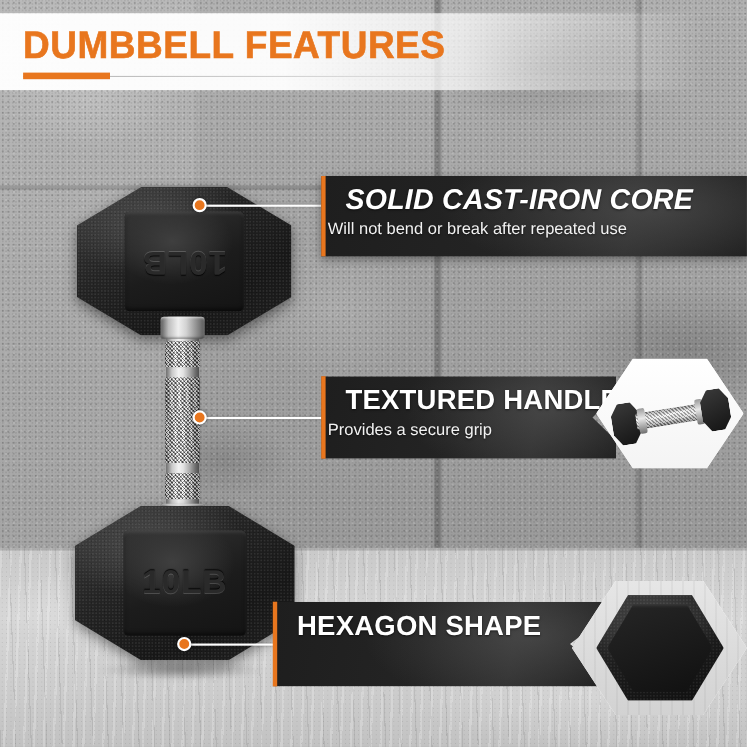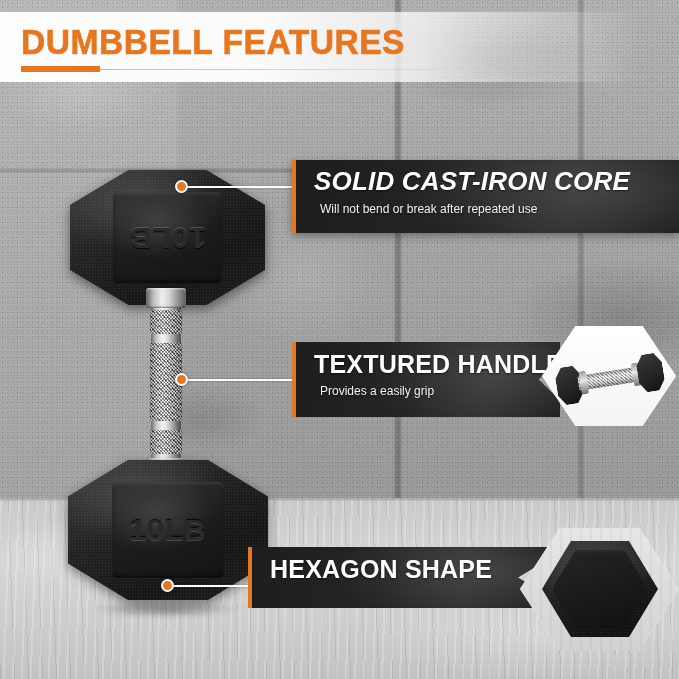"Will not bend or break" .c-sub { font-size: 12px -> 15px; left: 28px -> 6px }
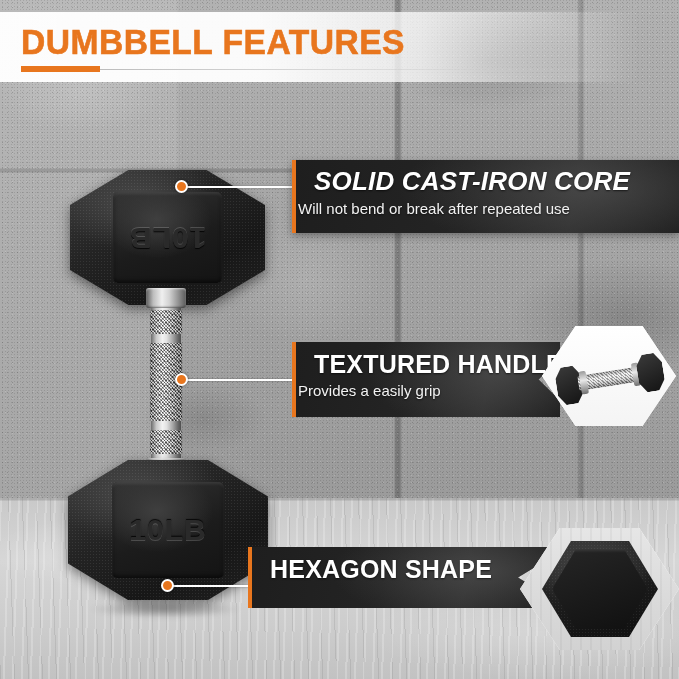"Provides a easily grip" div.c-sub { text: easily -> secure }
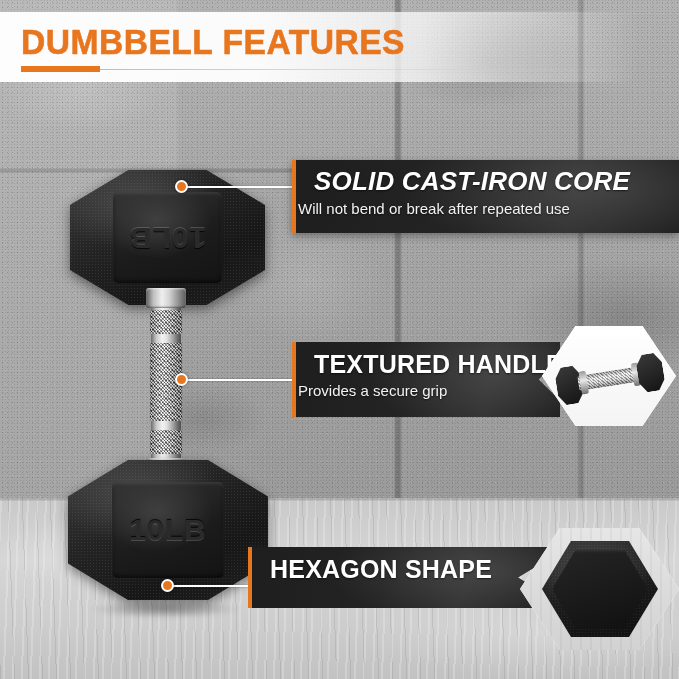"HEXAGON SHAPE" #callout-3 { height: 61px -> 77px }
